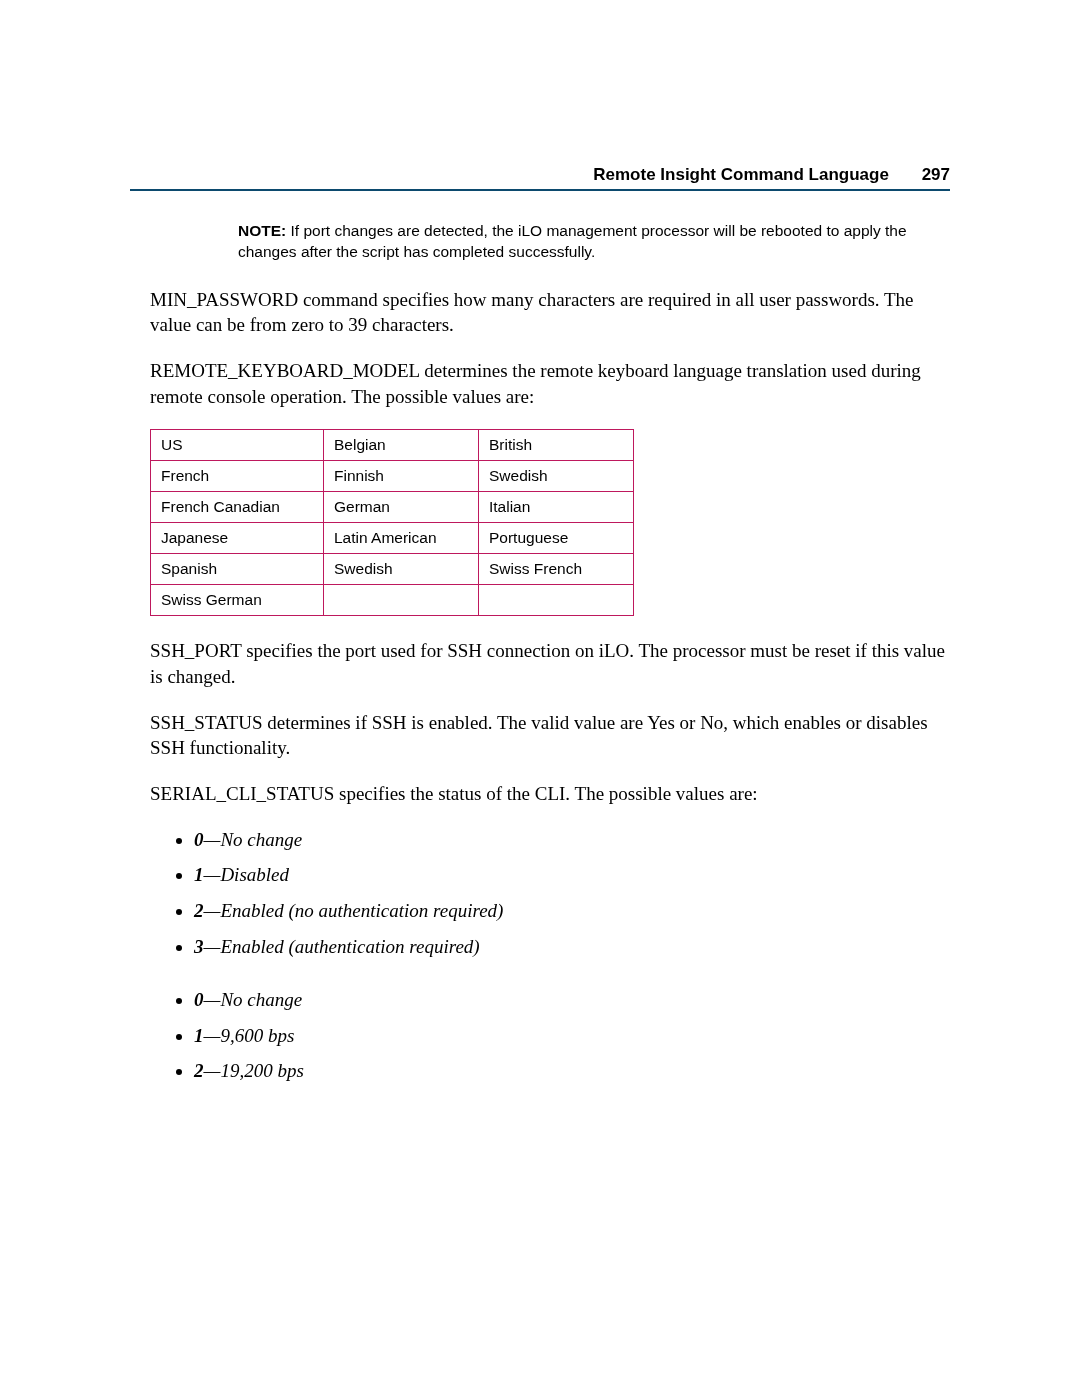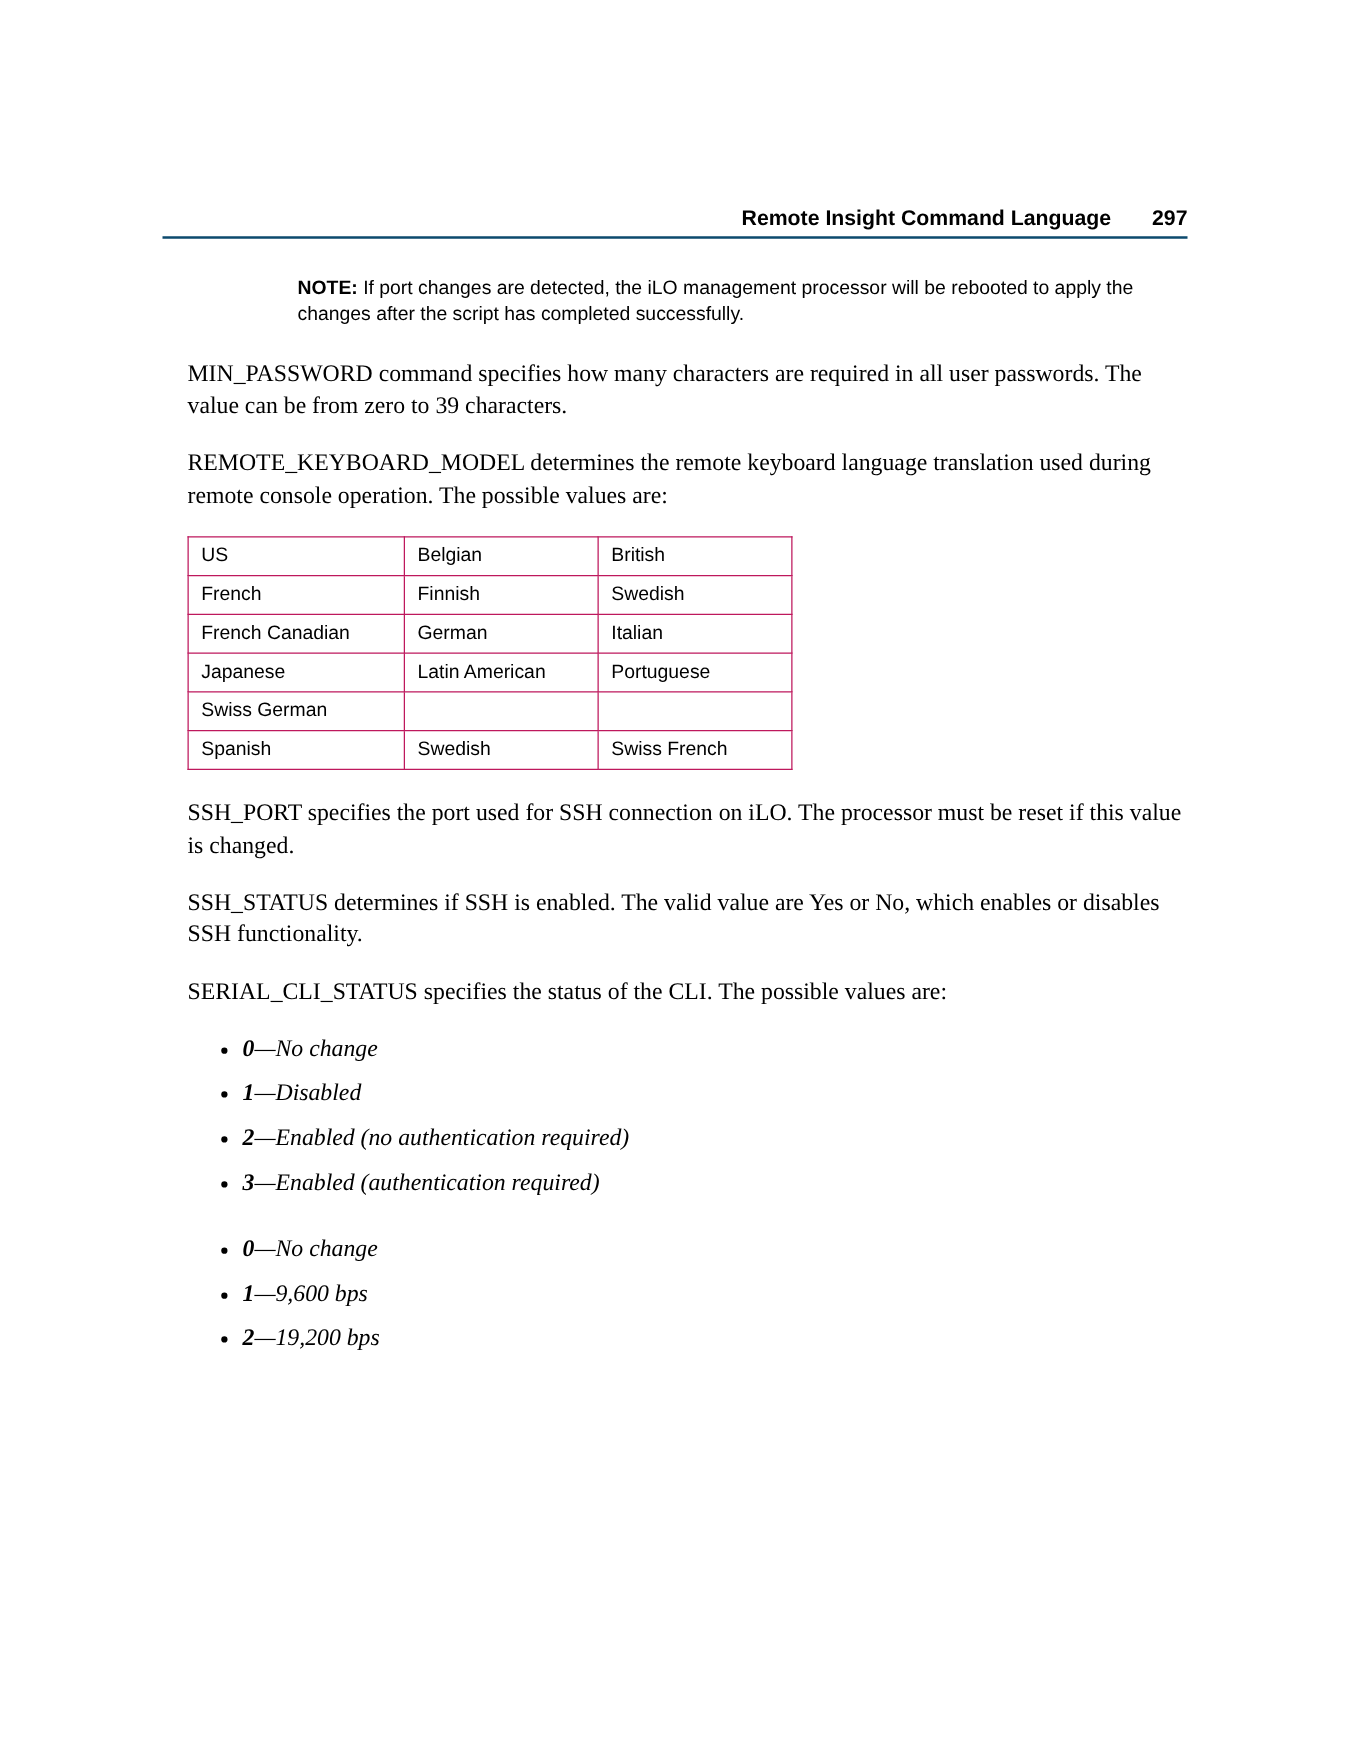"Swiss German" tr { order: before "Spanish" -> after "Spanish" }
